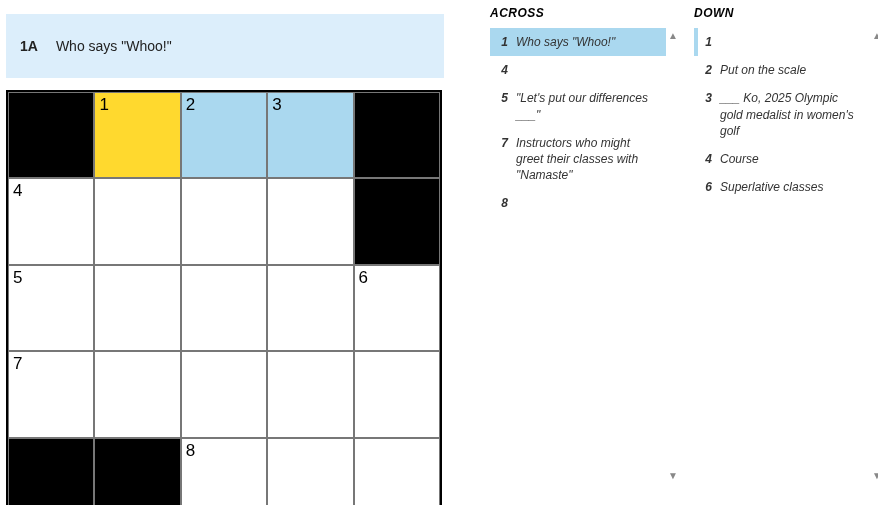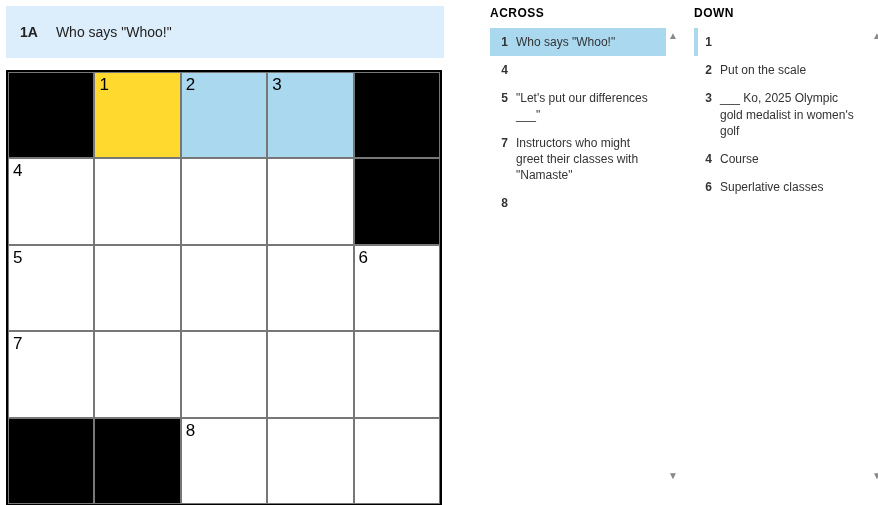"ACROSS" .right { font-style: none -> italic }
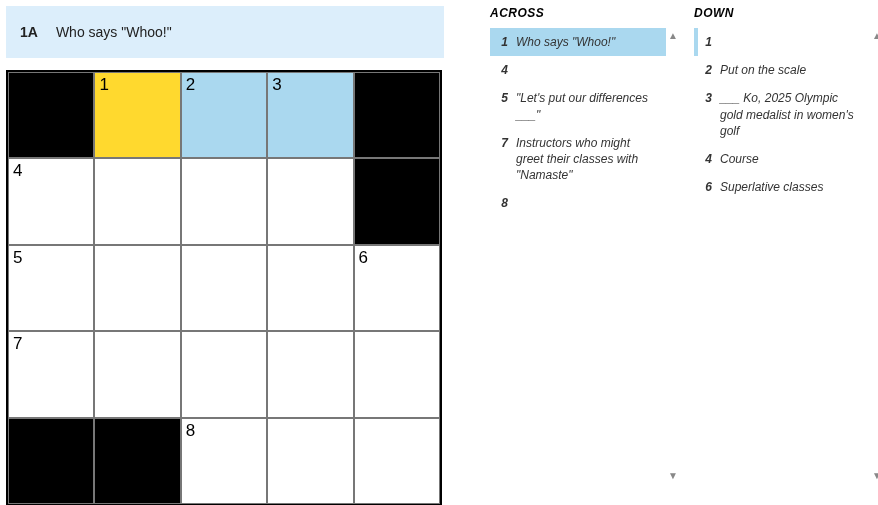"1A" .clue-bar { height: 52px -> 64px; margin-top: none -> 8px }
